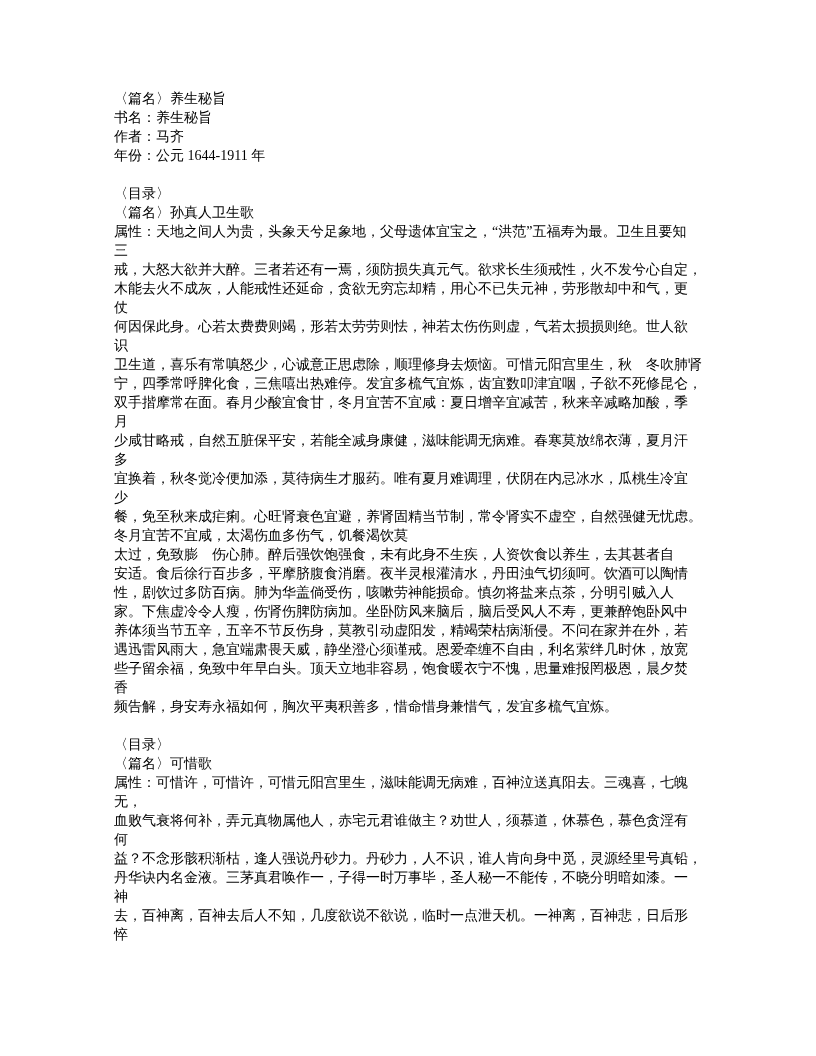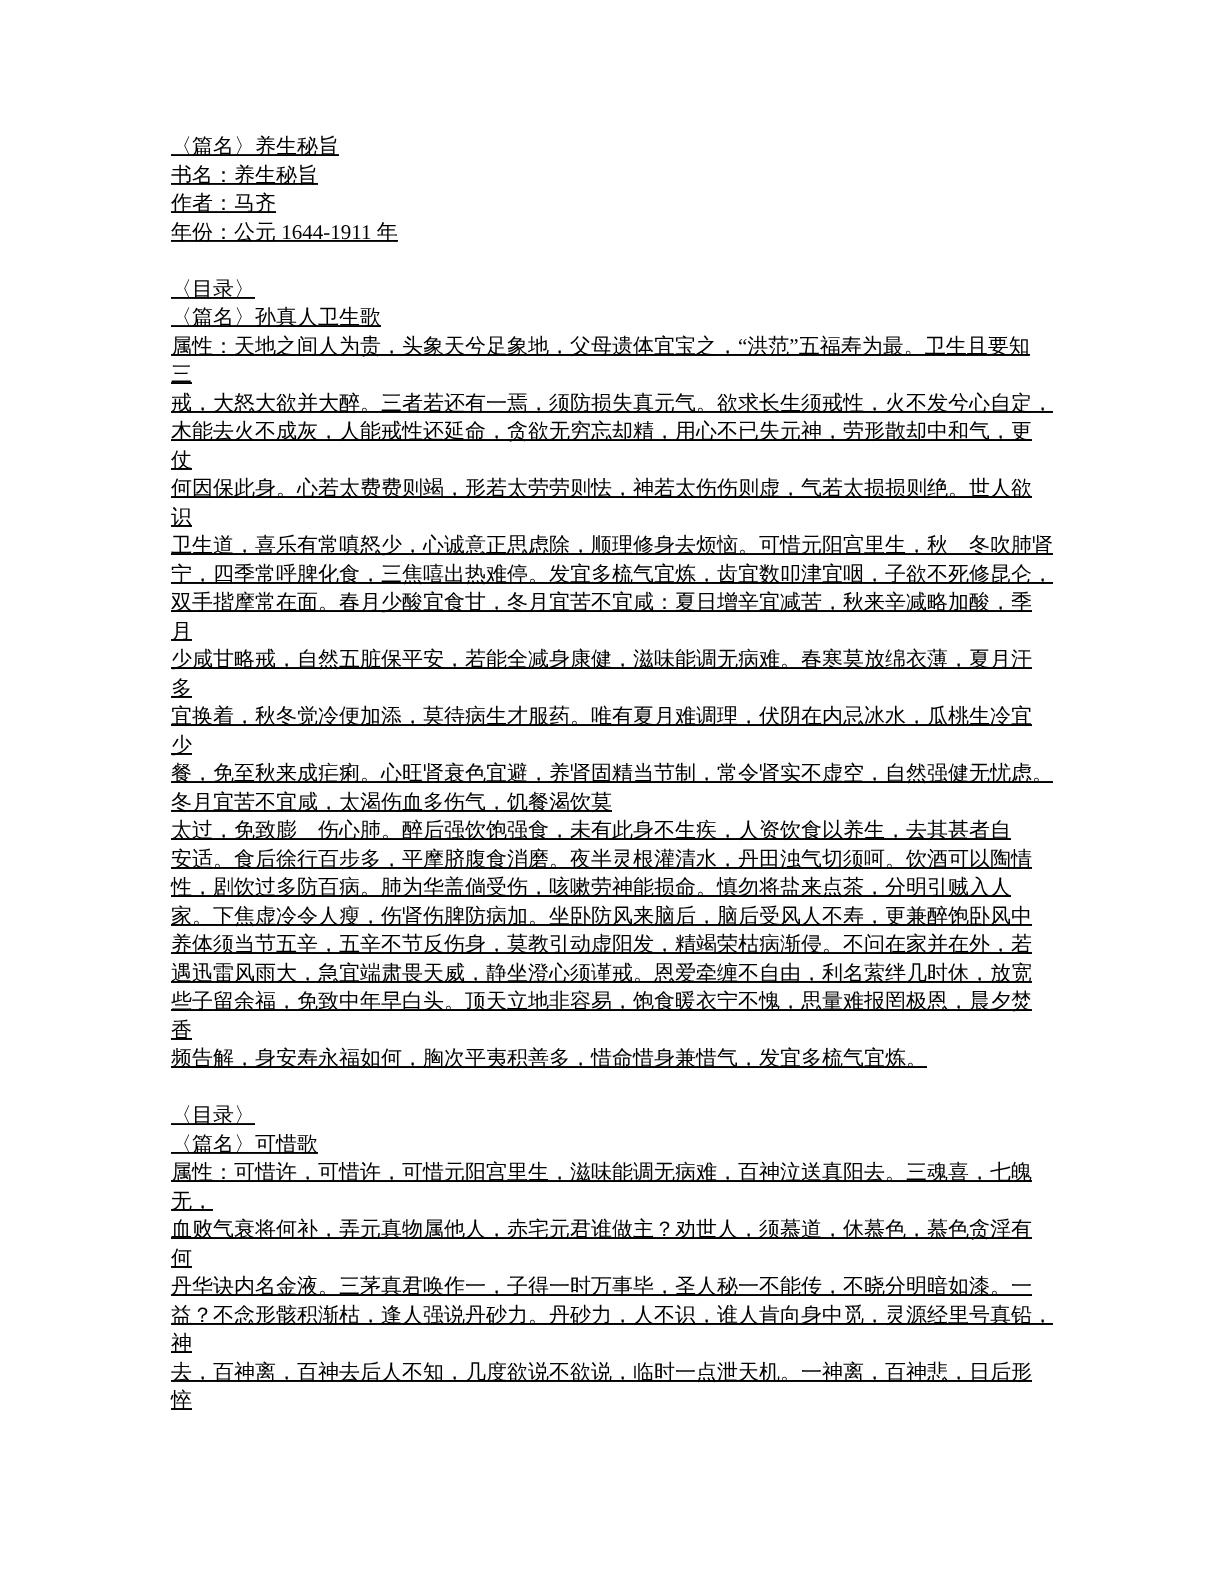"〈篇名〉养生秘旨" * { text-decoration: underline -> none }
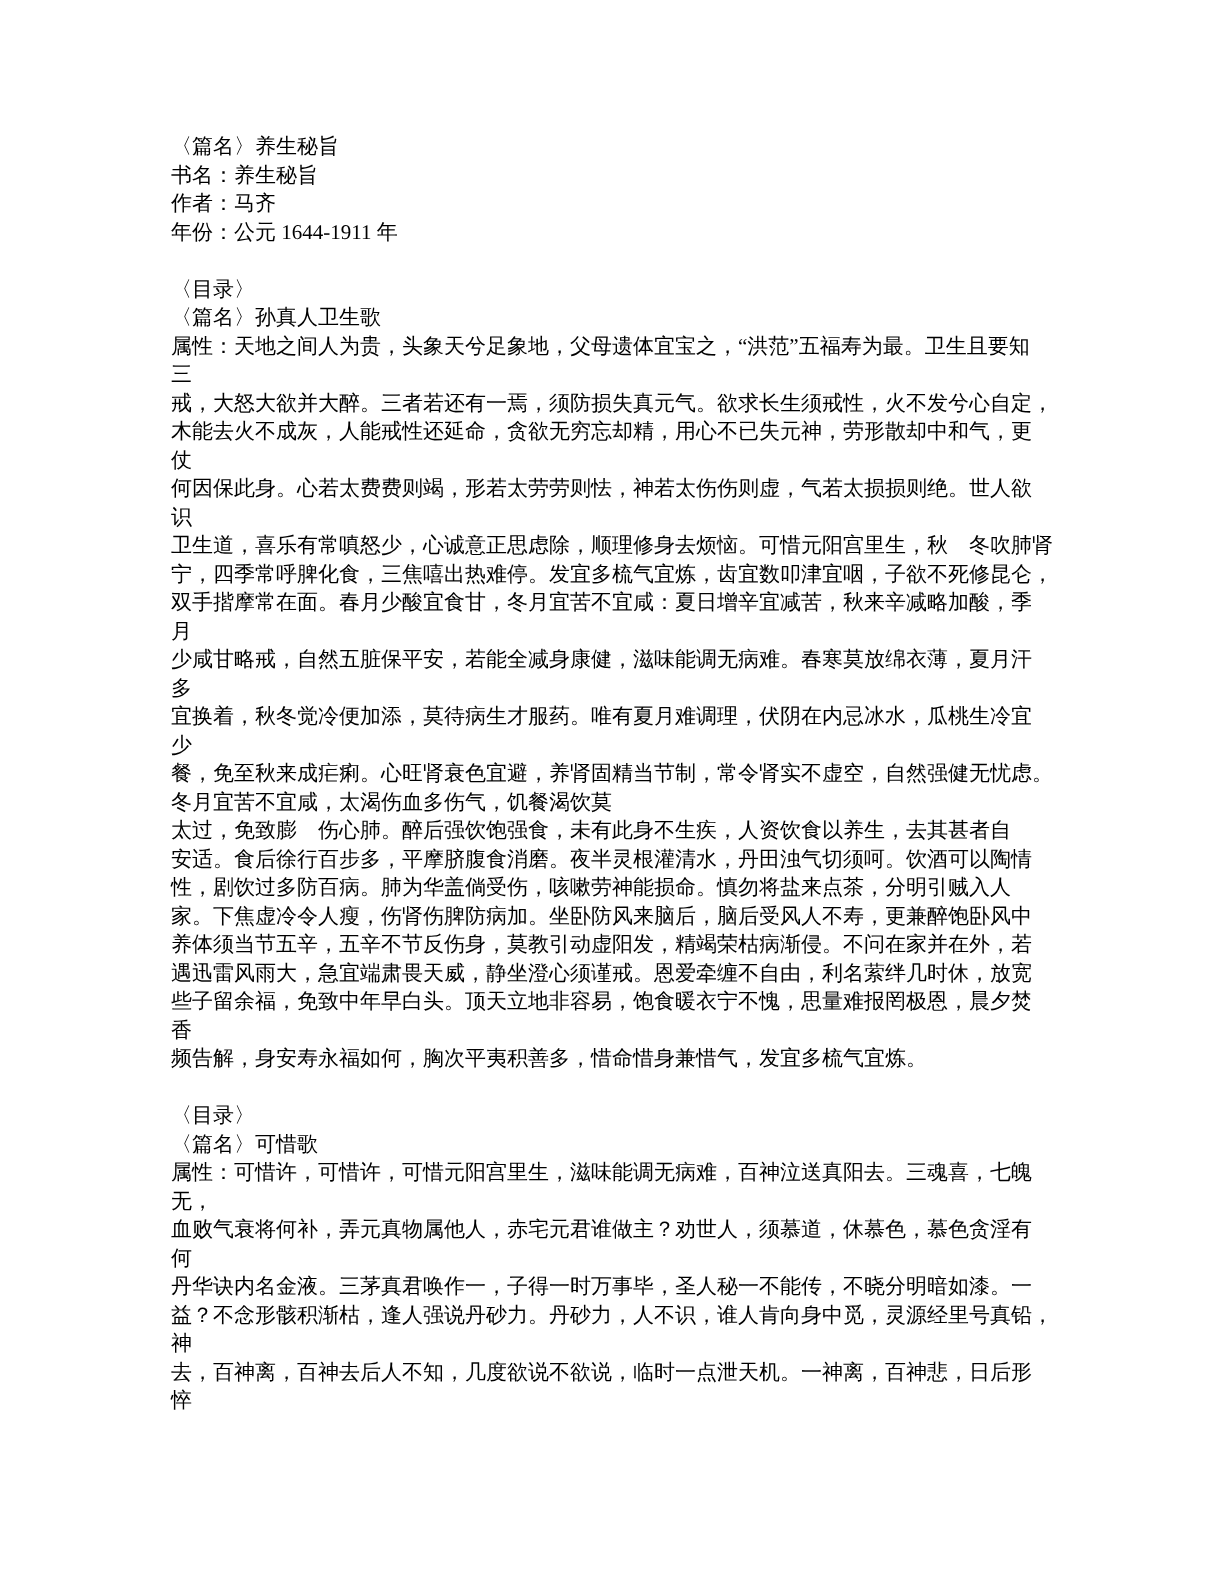"丹华诀内名金液。三茅真君唤作一，子得一时万事毕，圣人秘一不能传，不晓分明暗如漆。" div.line { order: before "益？不念形骸积渐枯，逢人强说丹砂力。丹砂力，人不识，谁人肯向身中觅，灵源经里号真" -> after "益？不念形骸积渐枯，逢人强说丹砂力。丹砂力，人不识，谁人肯向身中觅，灵源经里号真" }
